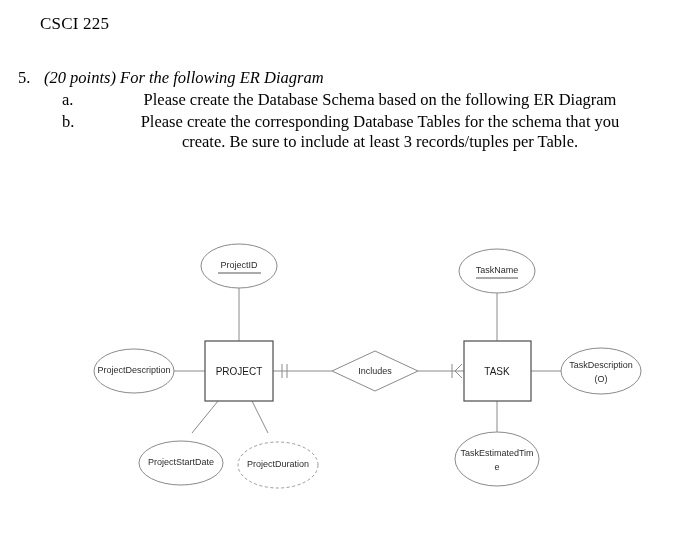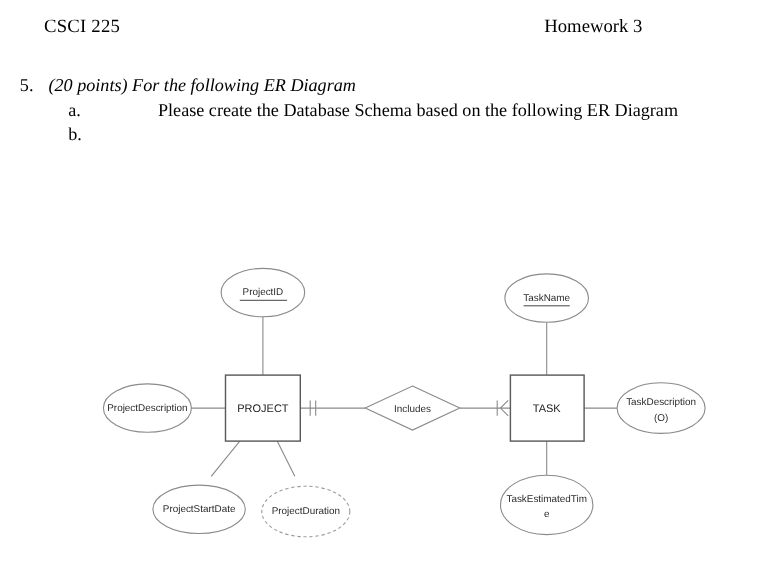"Homework 3" div.header-right { html: <div>Homework 3</div> -> none }
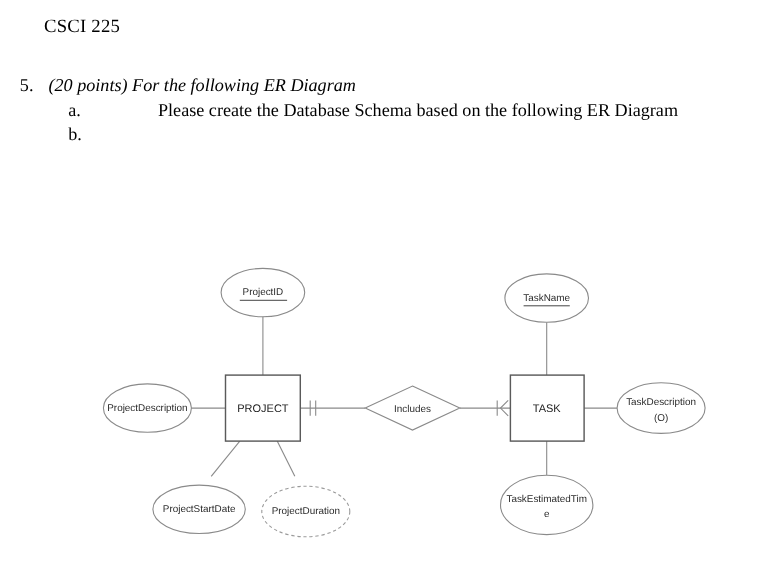"Please create the corresponding Database" span { html: none -> <span>Please create the corresponding Database Tables for the schema that you</span> }
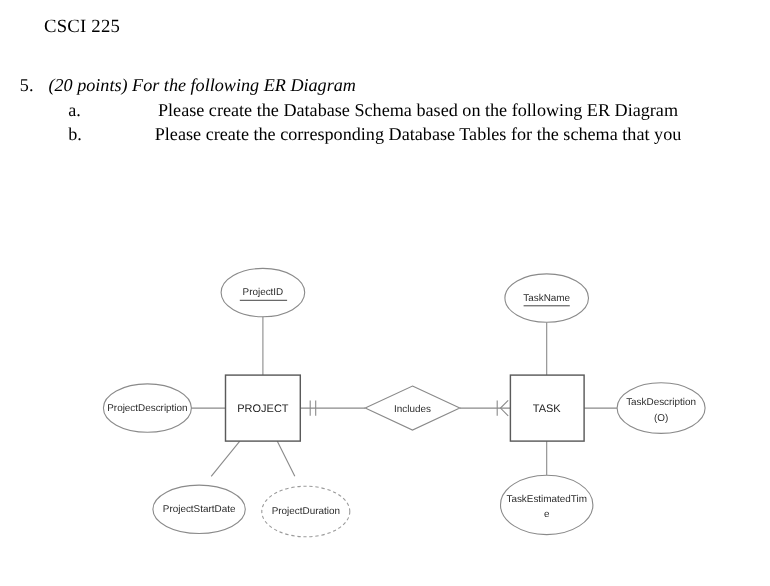"create. Be sure to include" span.cont { html: none -> <span>create. Be sure to include at least 3 records/tuples per Table.</span> }
